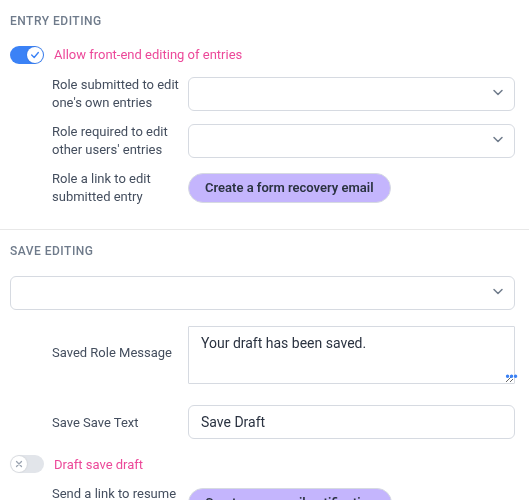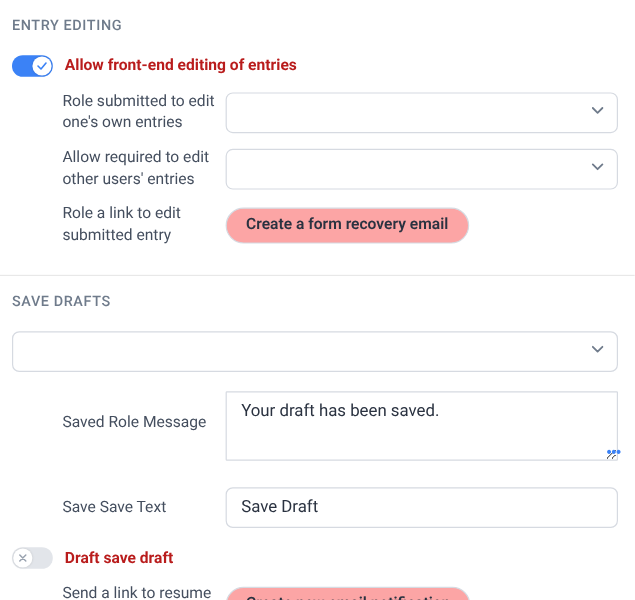"Allow front-end editing of entries" .toggle-label { color: #b91c1c -> #ec4899; font-weight: bold -> none }
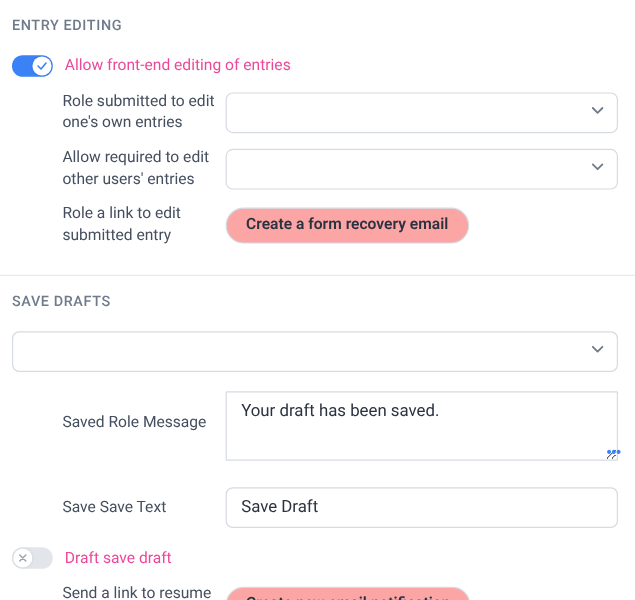"Allow required to edit other" div.label-col { text: Allow -> Role }
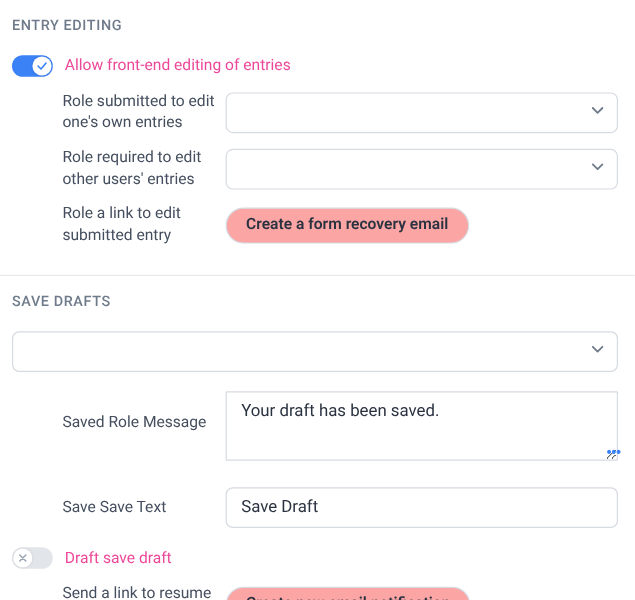"Create a form recovery email" .button { background: #fca5a5 -> #c4b5fd }
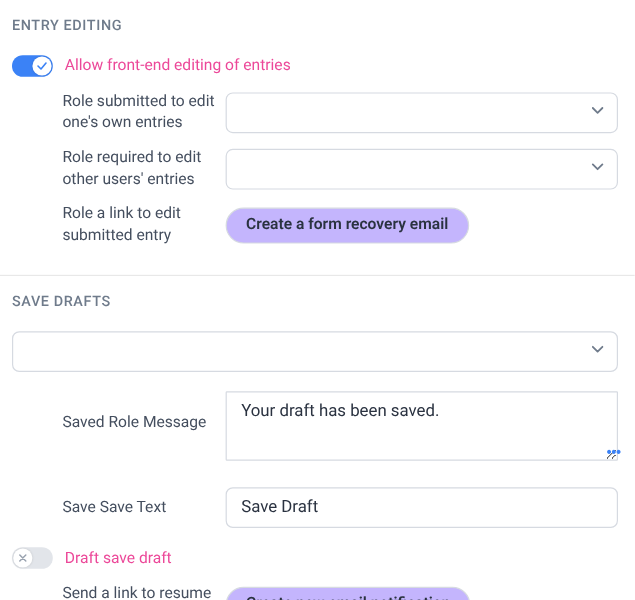"SAVE DRAFTS" div.section-header { text: DRAFTS -> EDITING }
